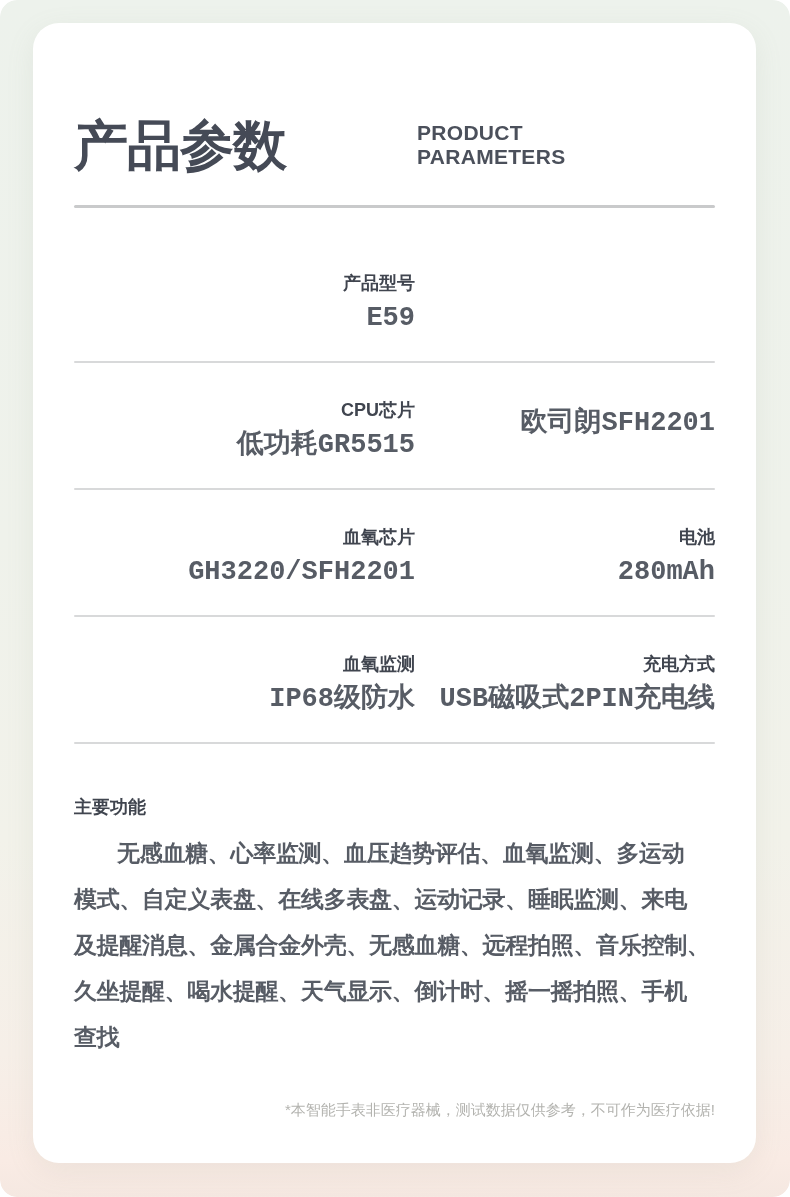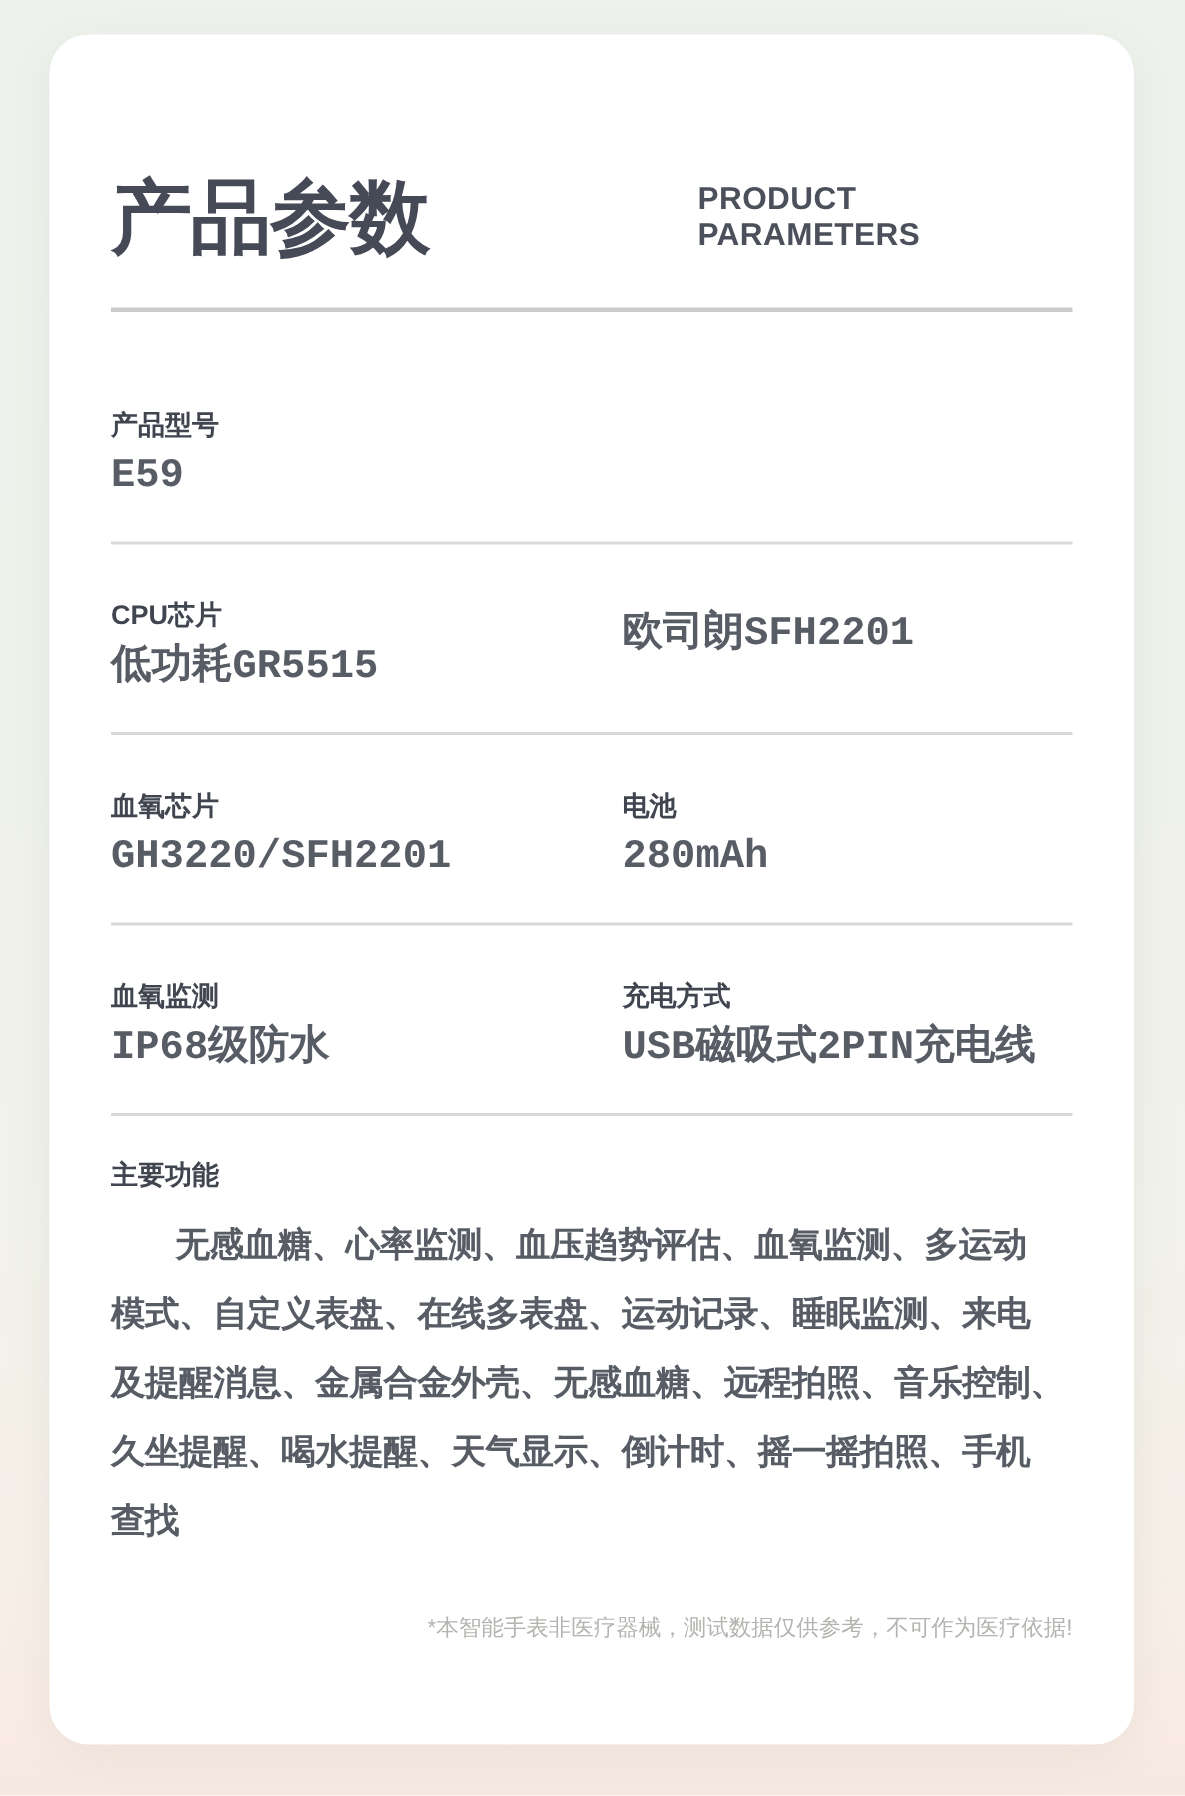"产品参数" * { border-radius: none -> 17px }
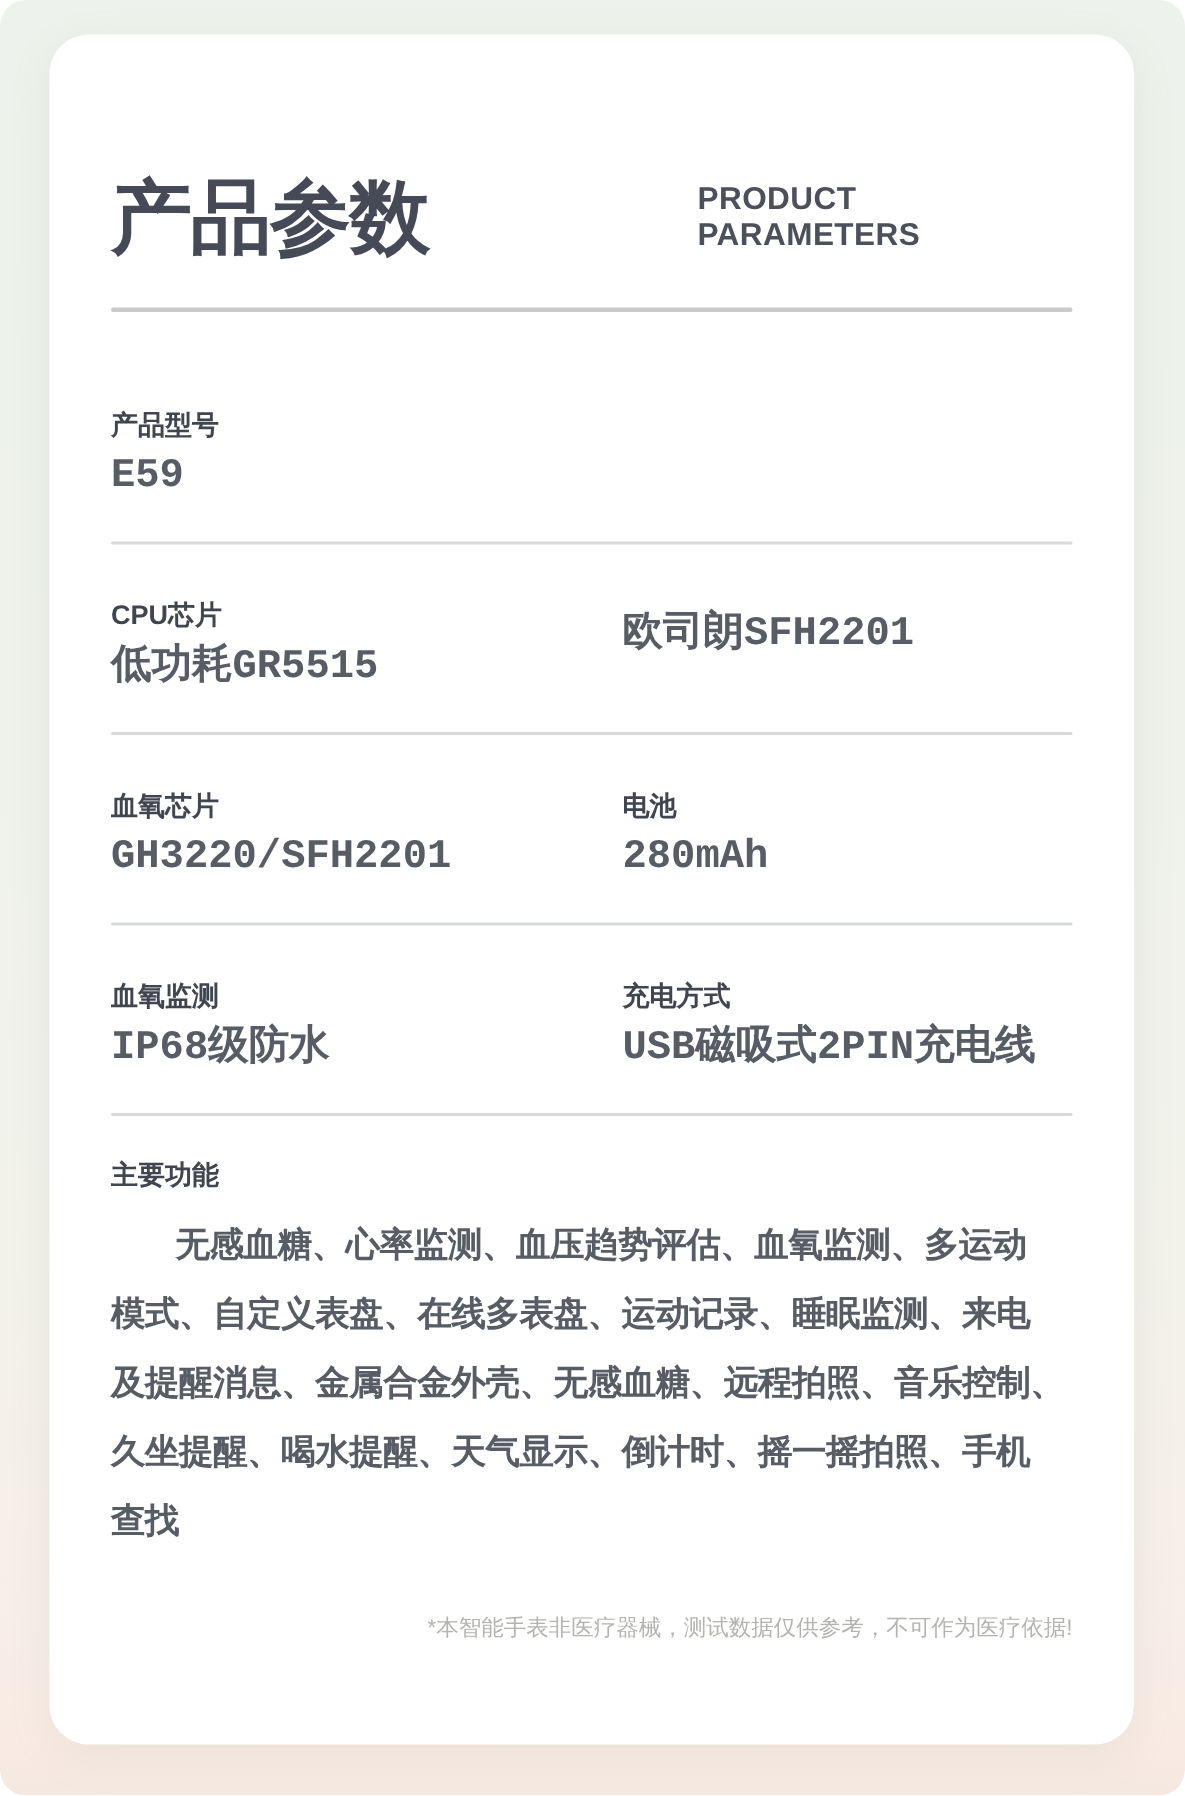"PRODUCT" .title-en { margin-left: 48px -> none }
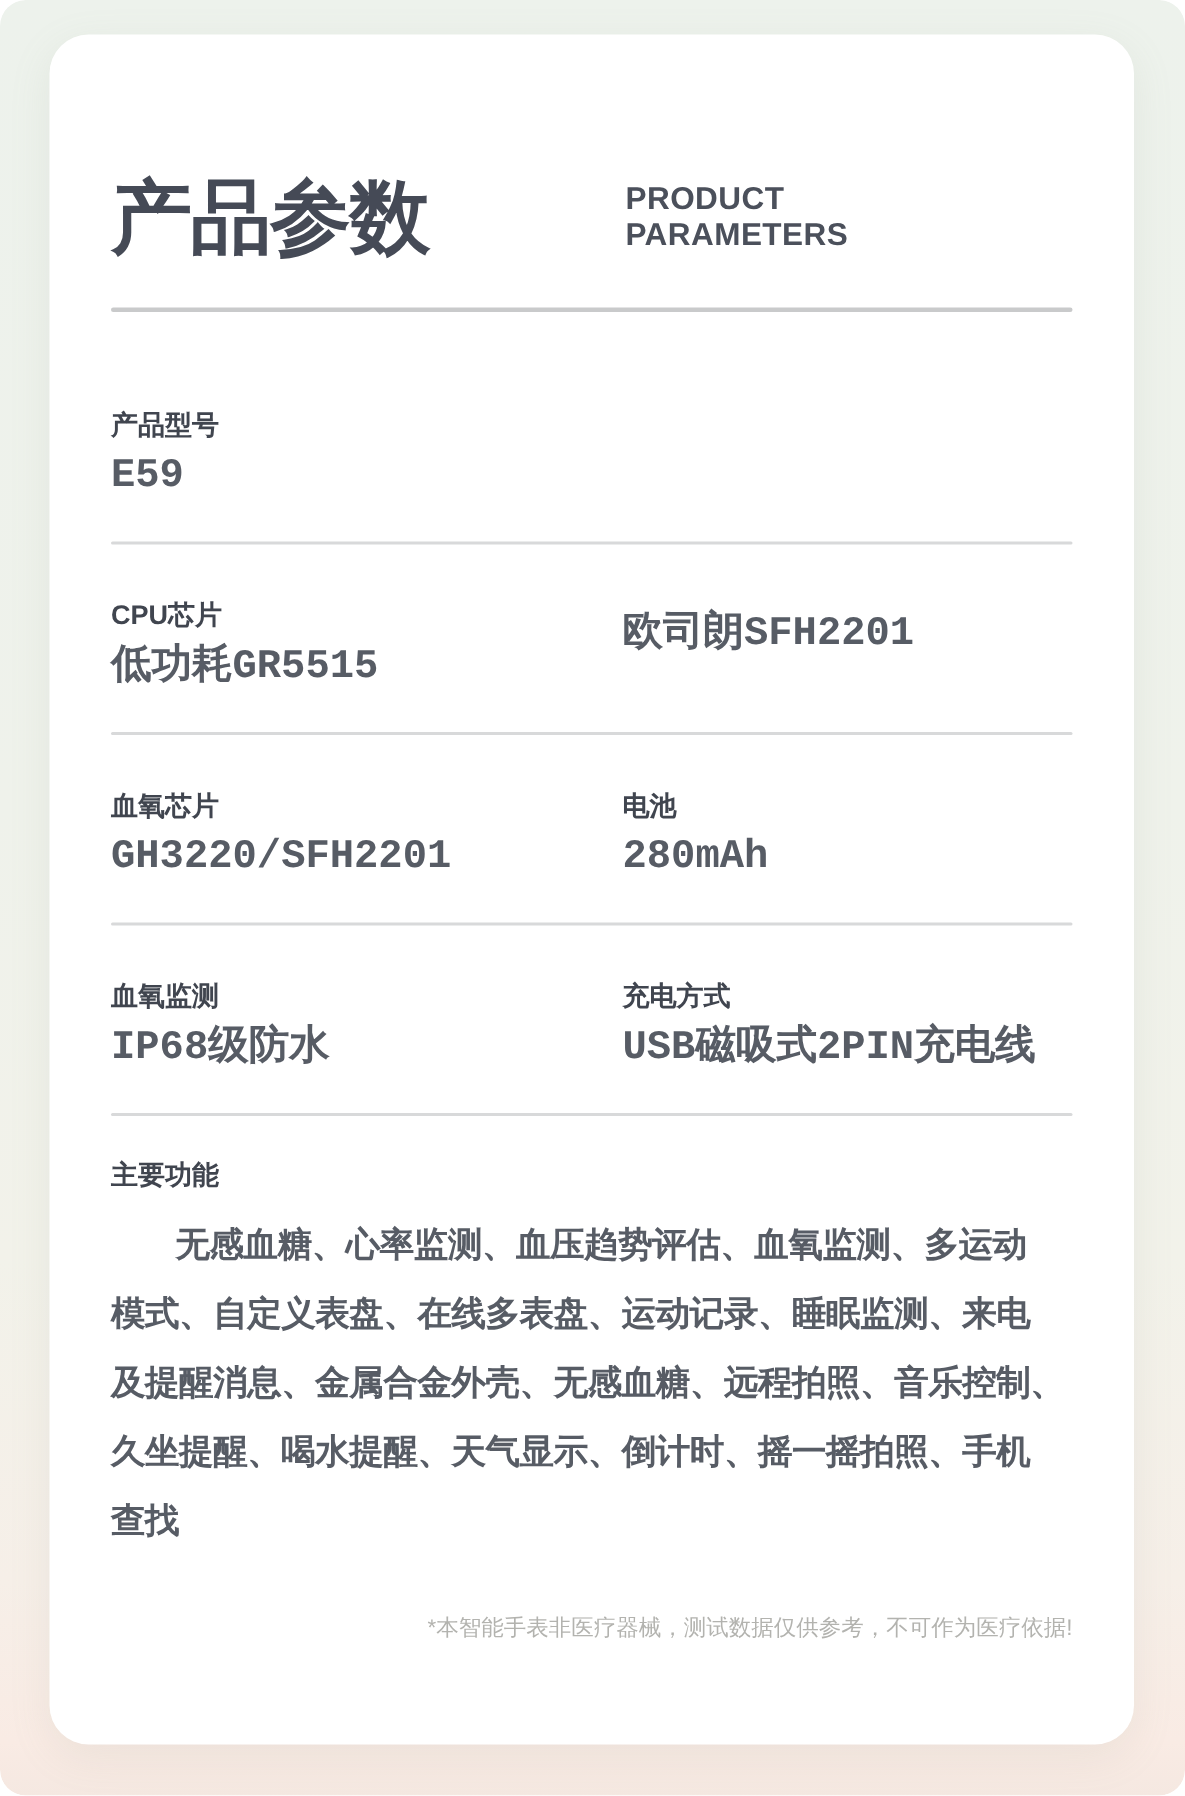"产品型号" .spec-row { text-align: none -> right }
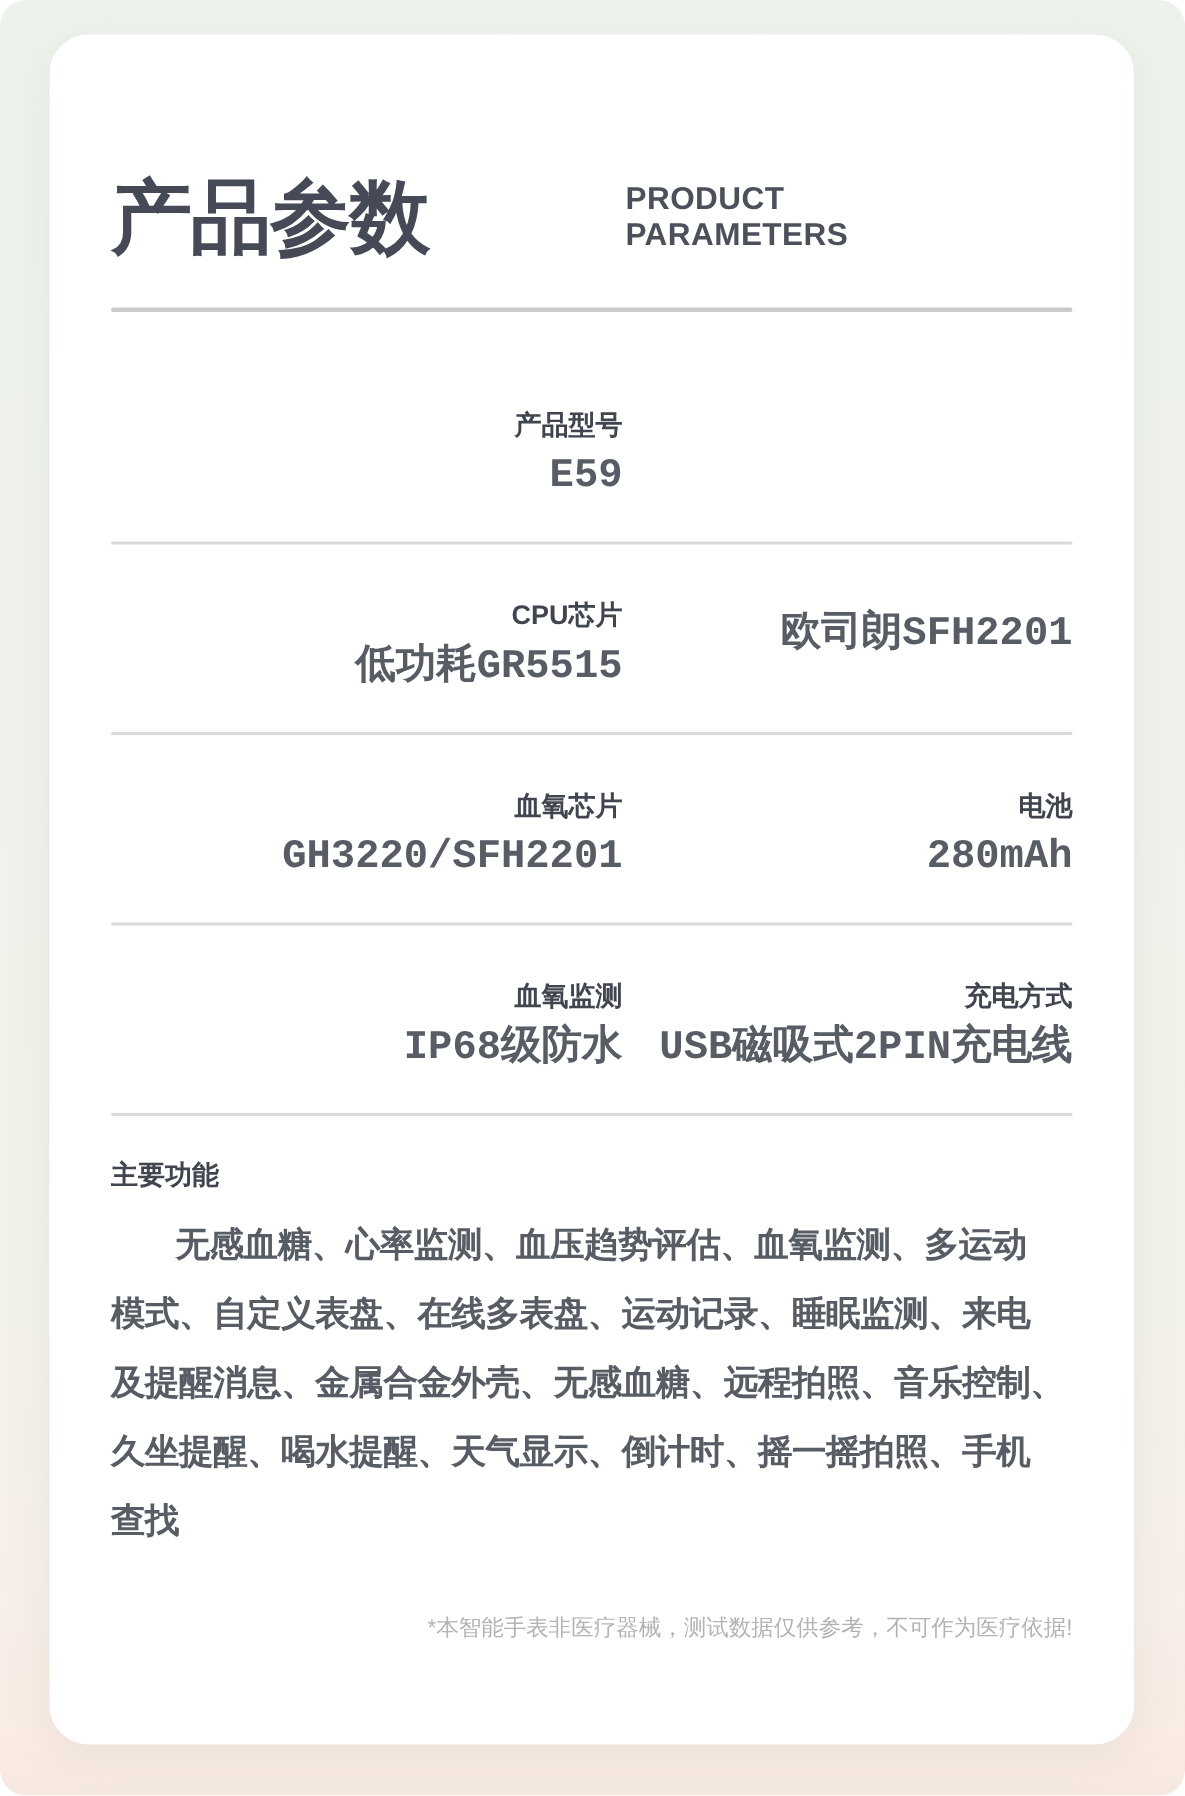"主要功能" .features { padding-top: 28px -> 52px }
